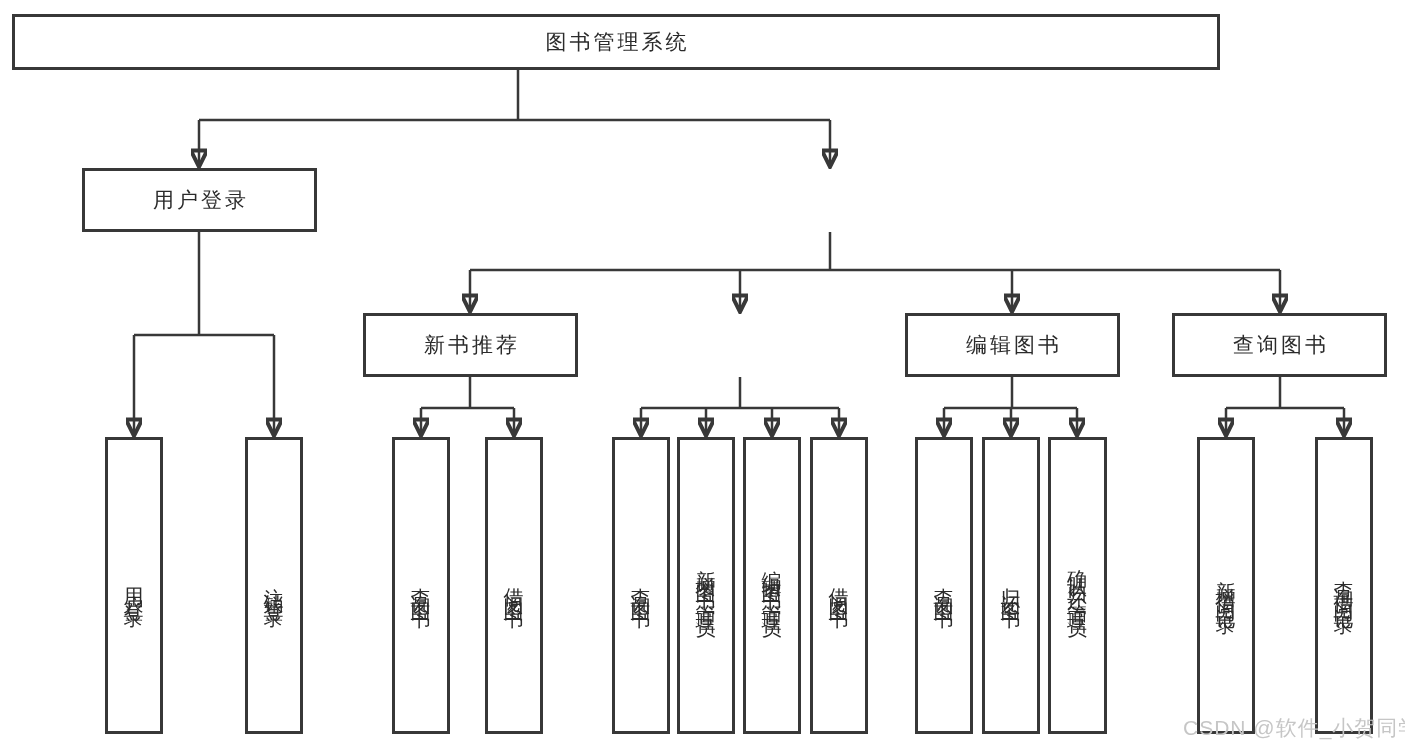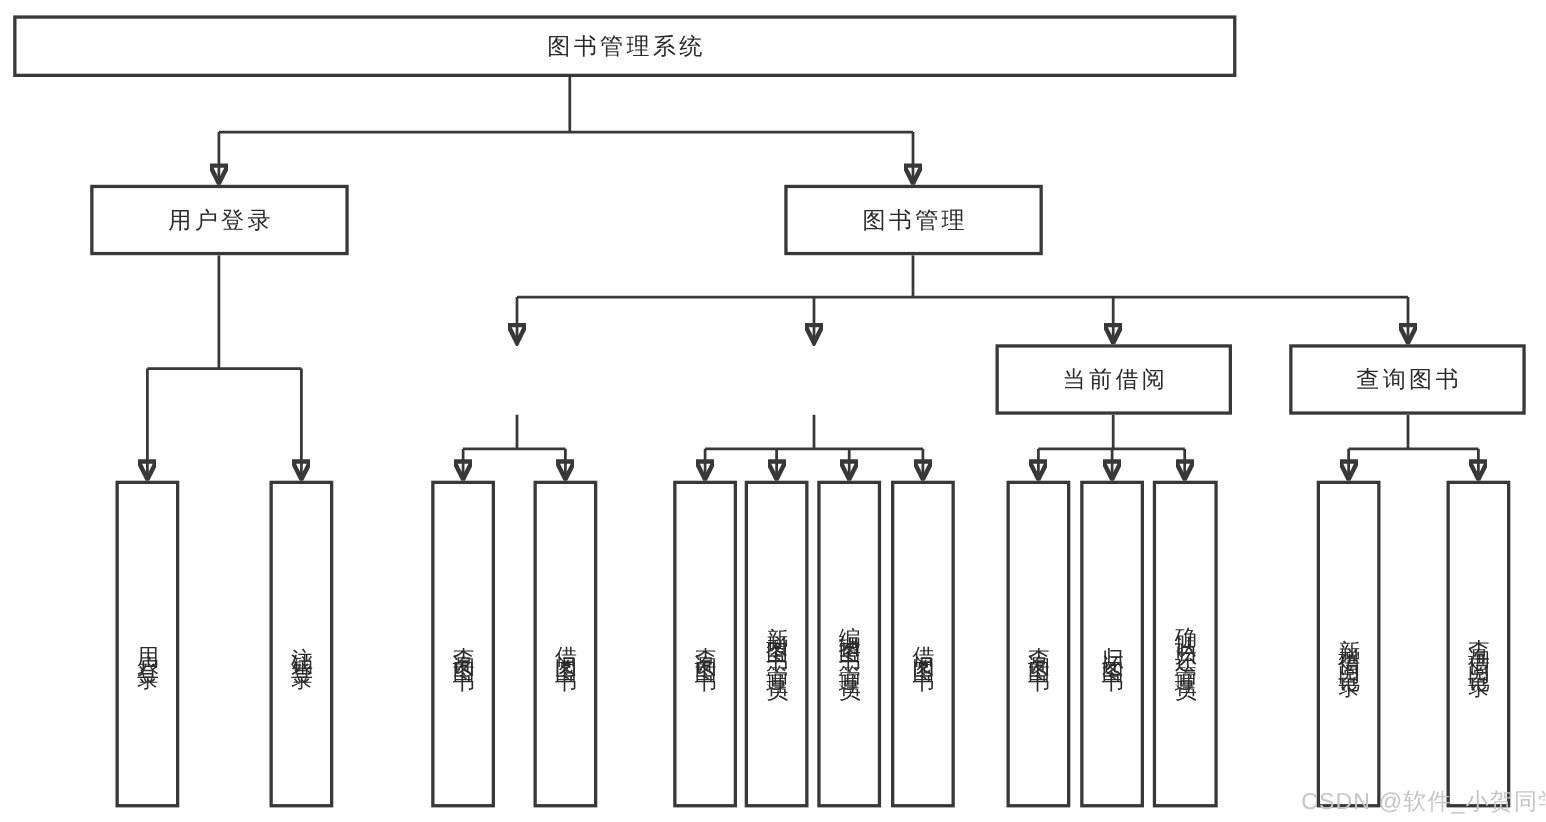"图书管理系统" div.node { width: 1112px -> 1208px }
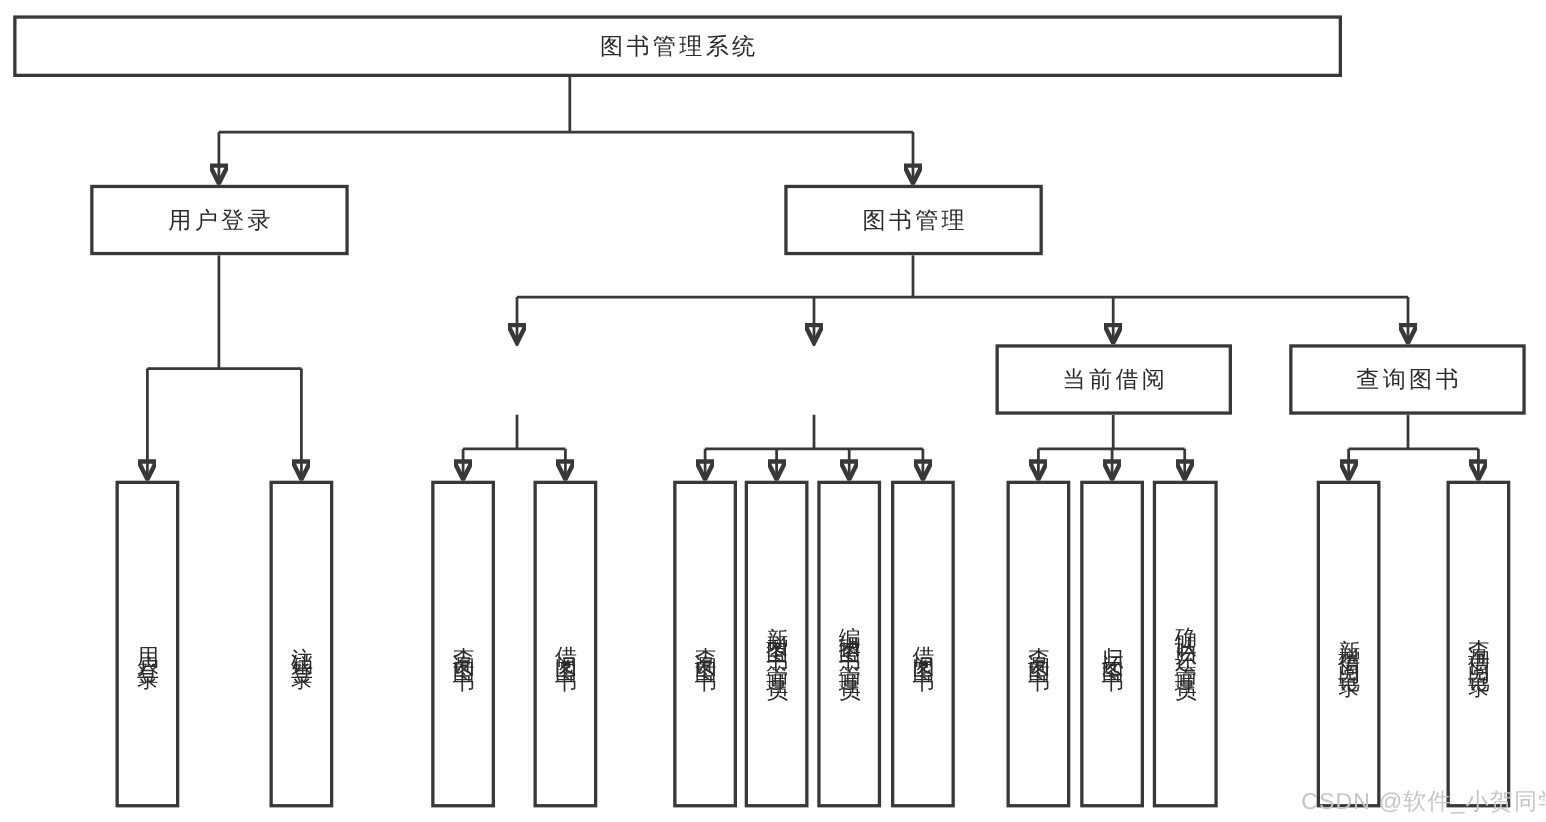"图书管理" div.node { html: <div> <span>图书管理</span> </div> -> none }
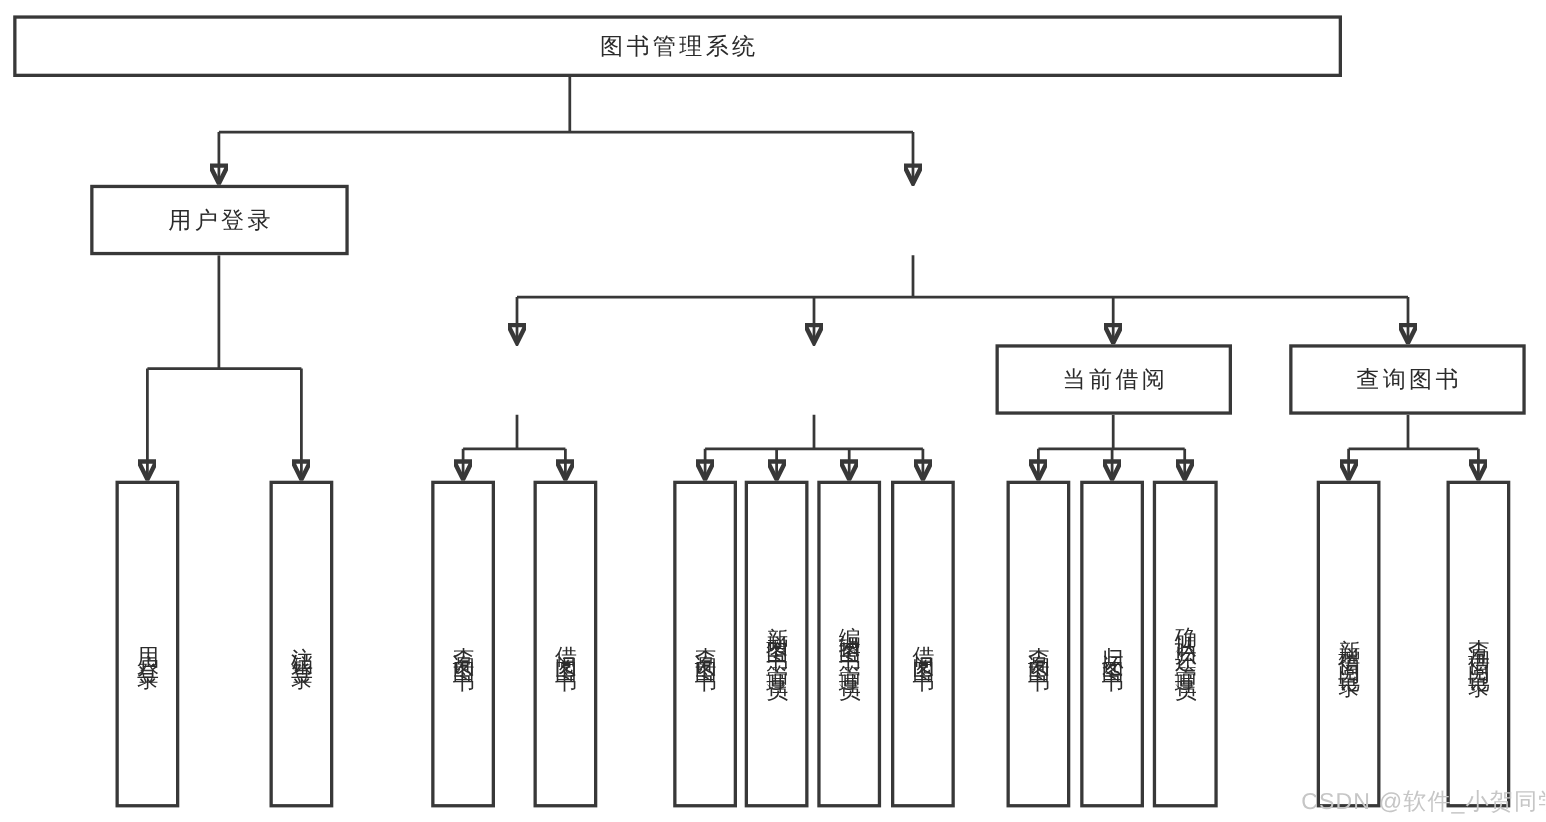"新书推荐" div.node { html: none -> <div> <span>新书推荐</span> </div> }
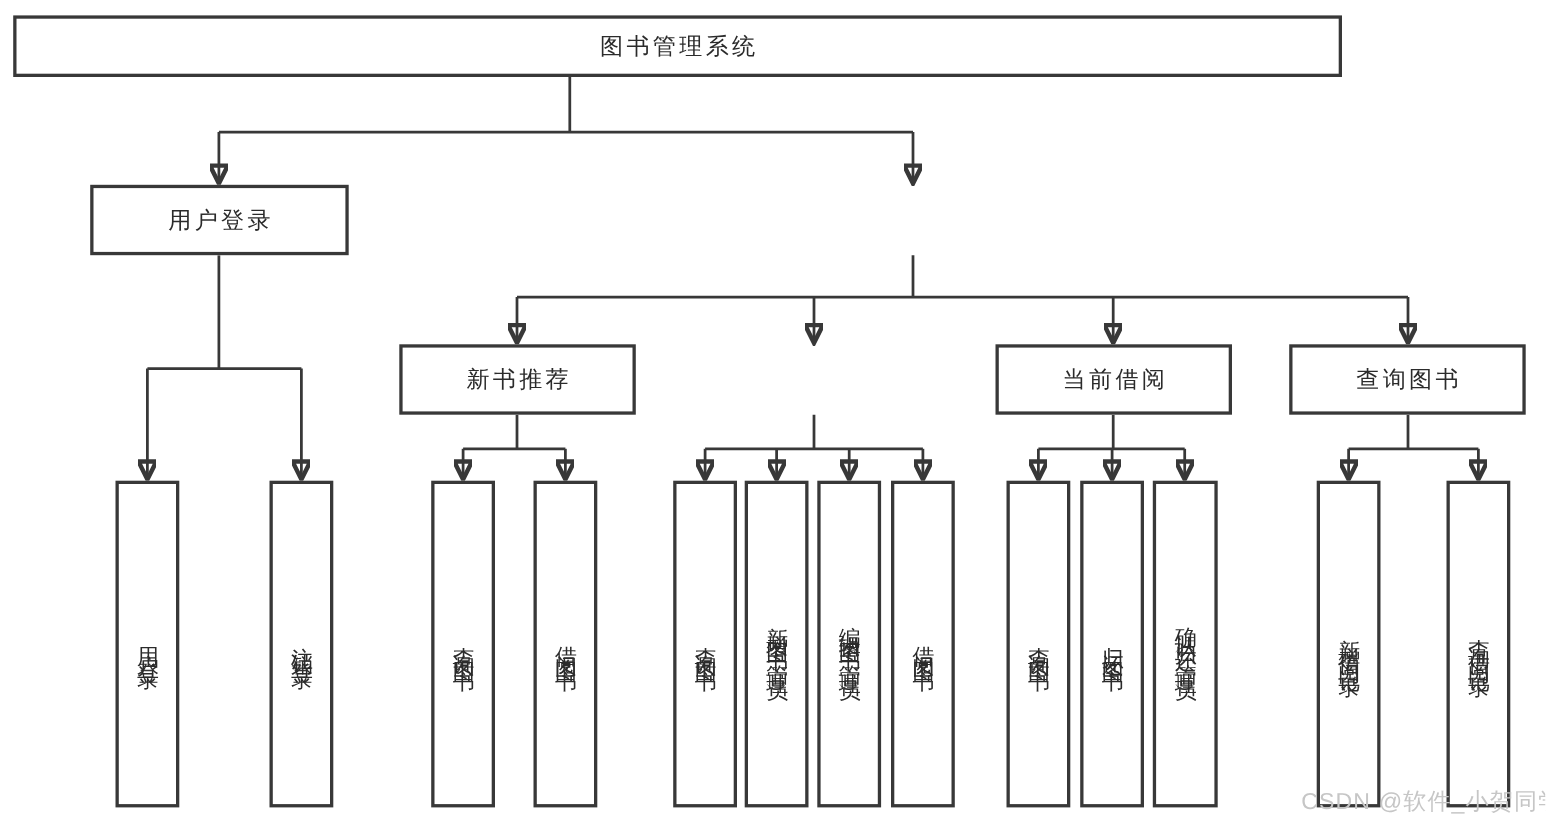"当前借阅" span.lbl { text: 当前借阅 -> 编辑图书 }
